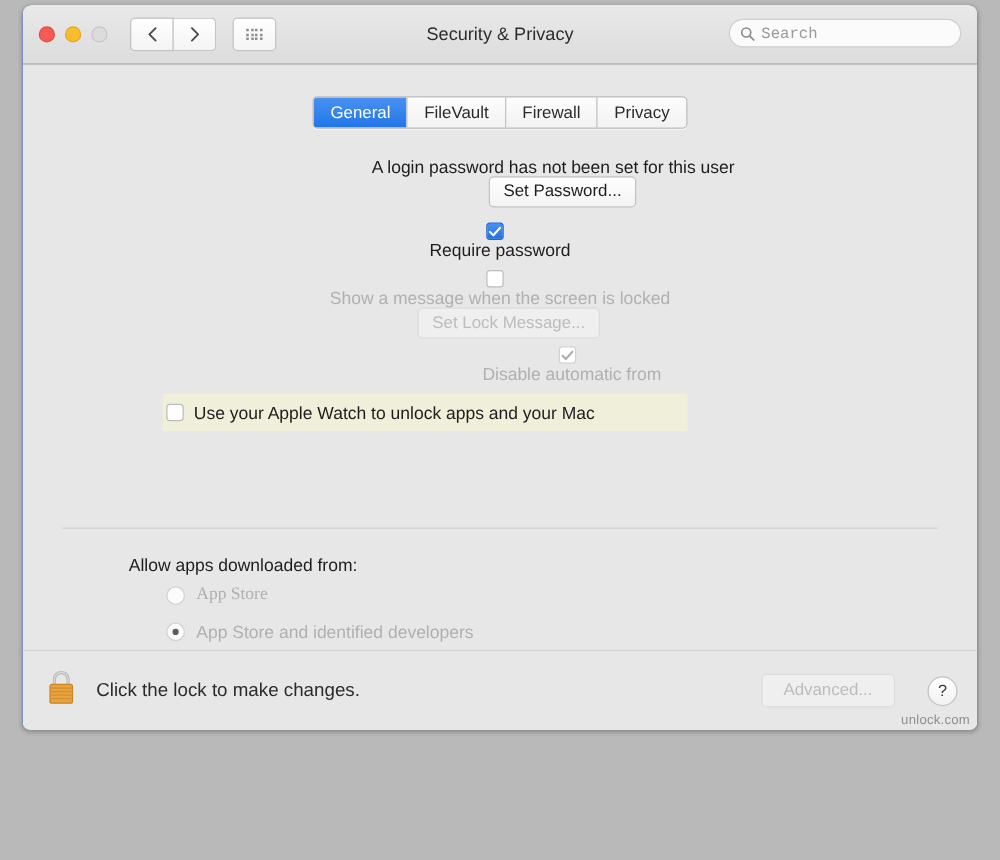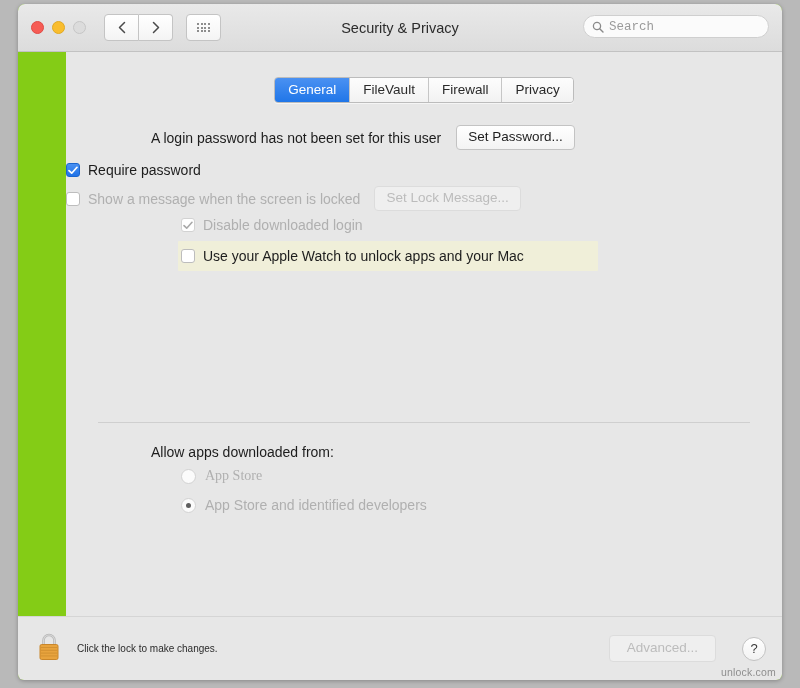"Security & Privacy" .window { background: #84cc16 -> #1d4ed8; height: 676px -> 580px }
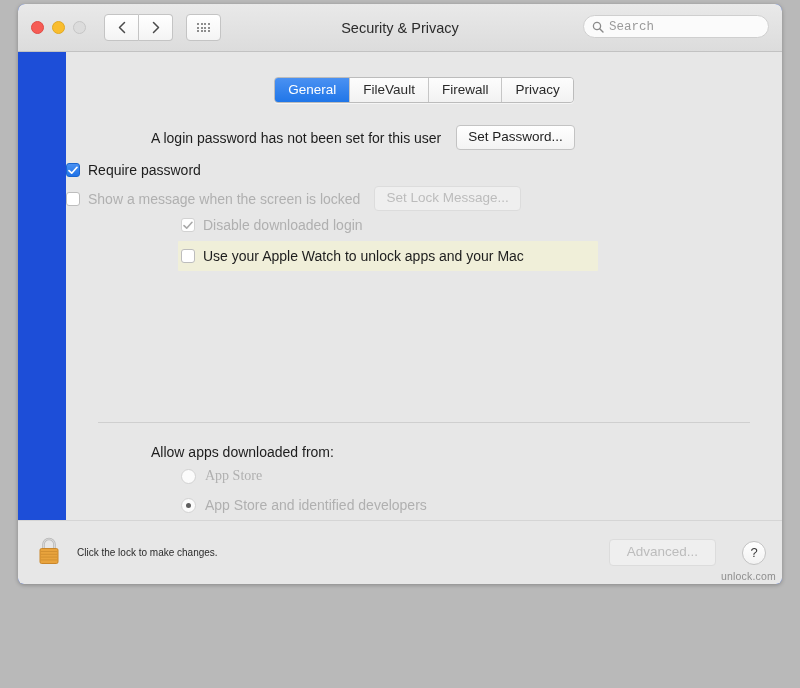"General" .content { margin-left: 48px -> none }
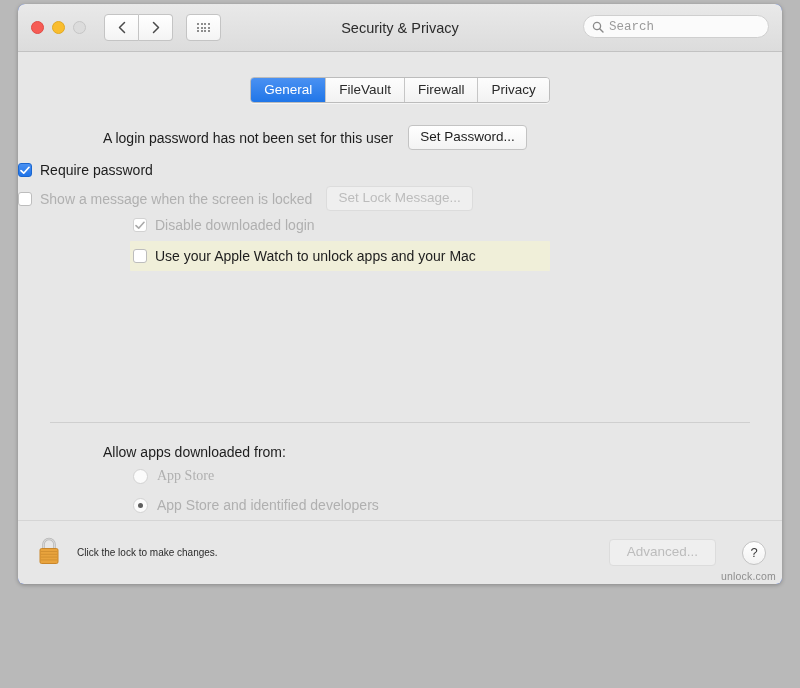"A login password has not" .row { flex-direction: none -> column }
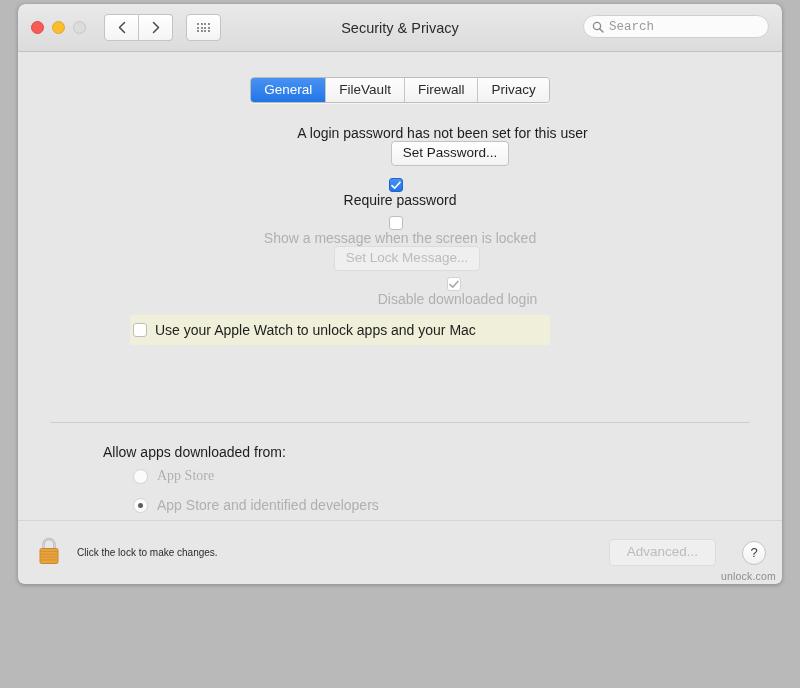"Disable downloaded login" span.lbl { text: downloaded login -> automatic from }
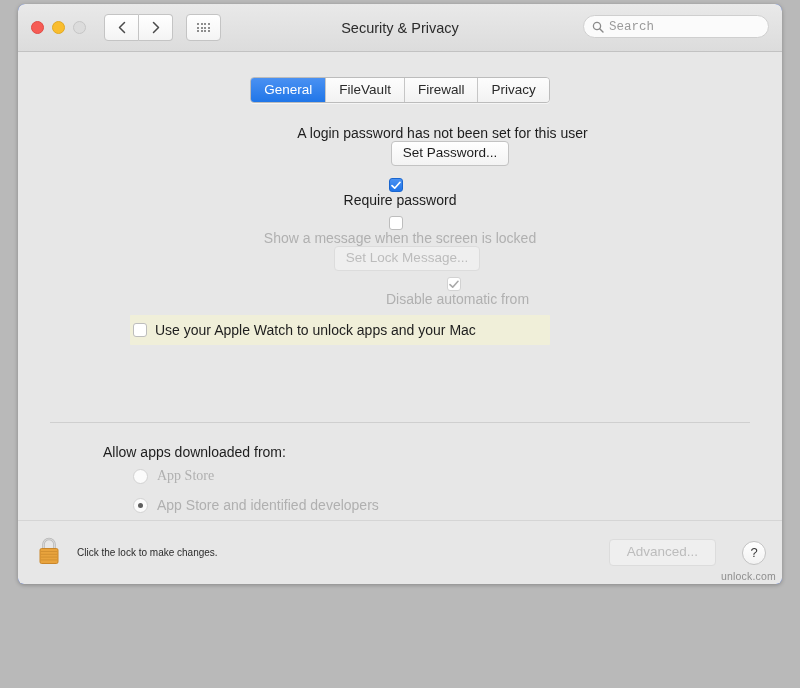"Click the lock to make" .lock-text { font-size: 10px -> 15px }
